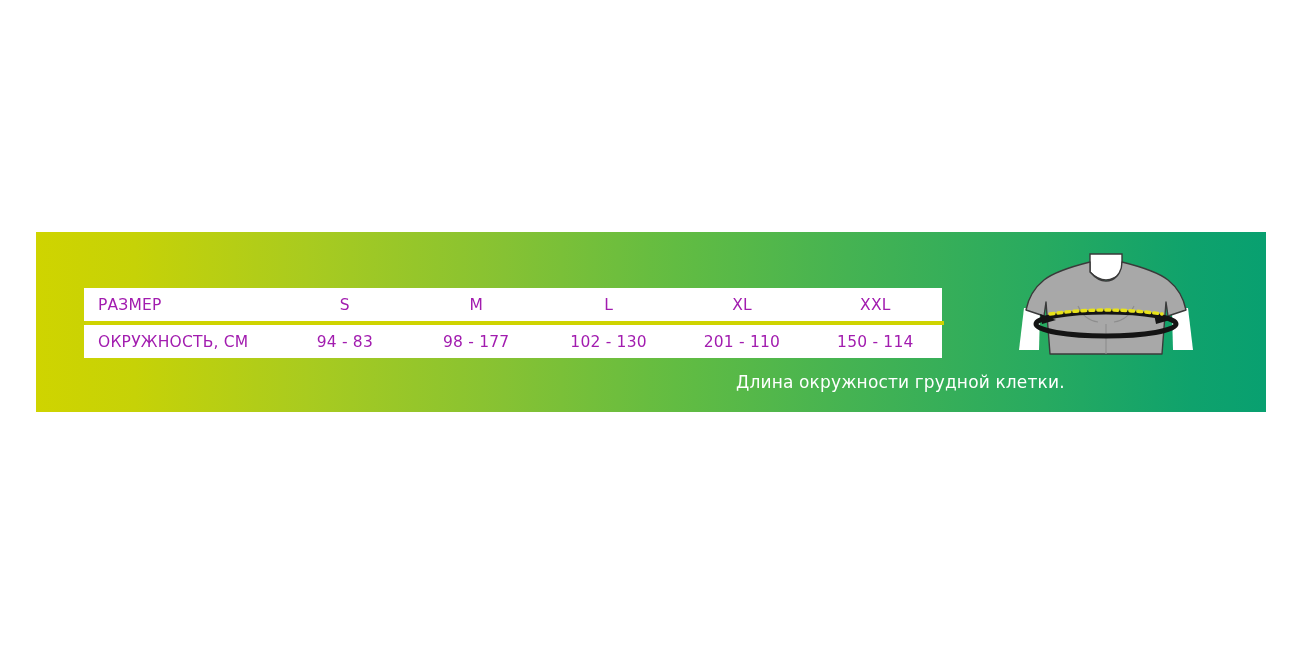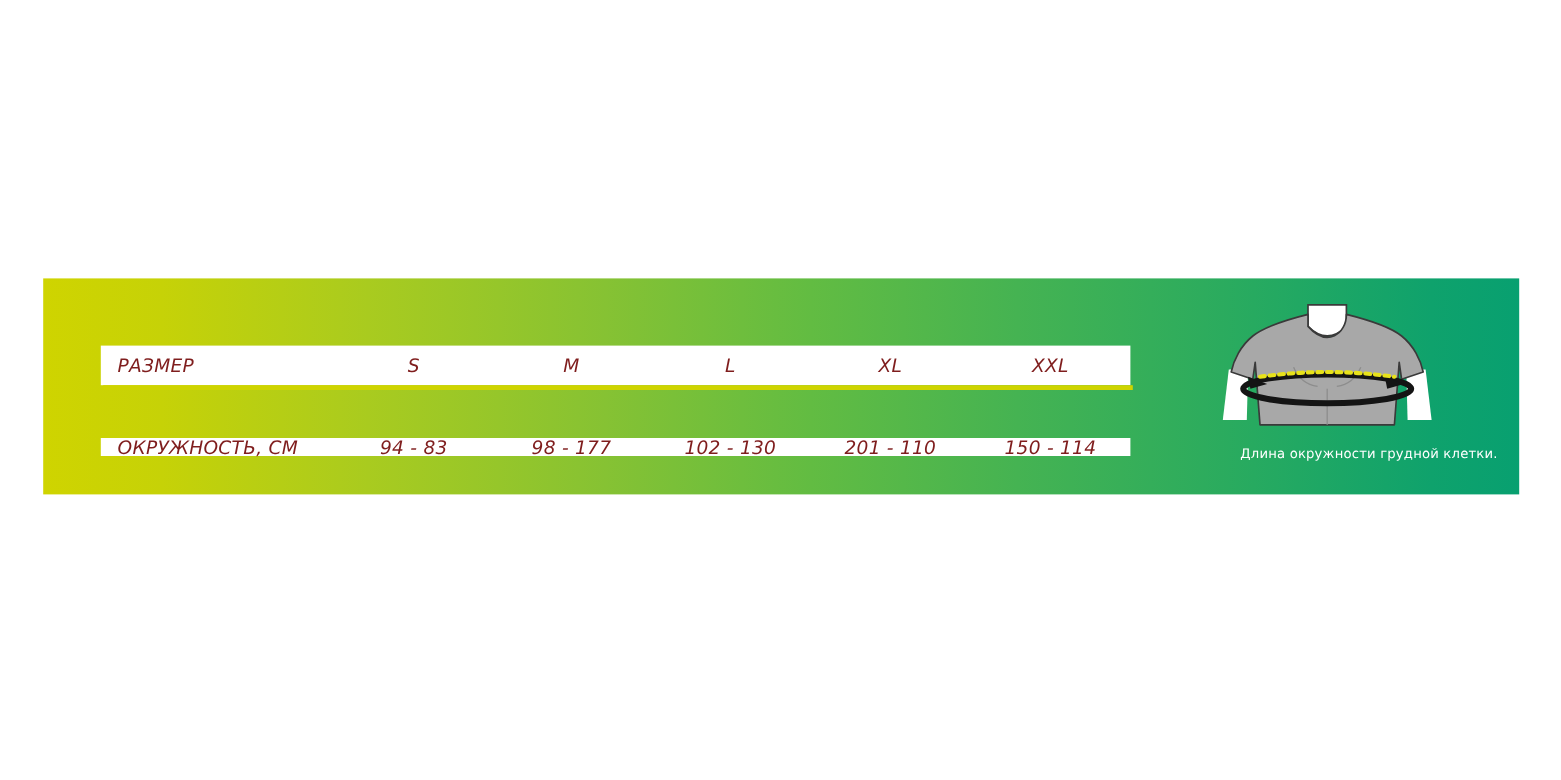"РАЗМЕР" .cell { color: #7f1d1d -> #a21caf; font-style: italic -> none }
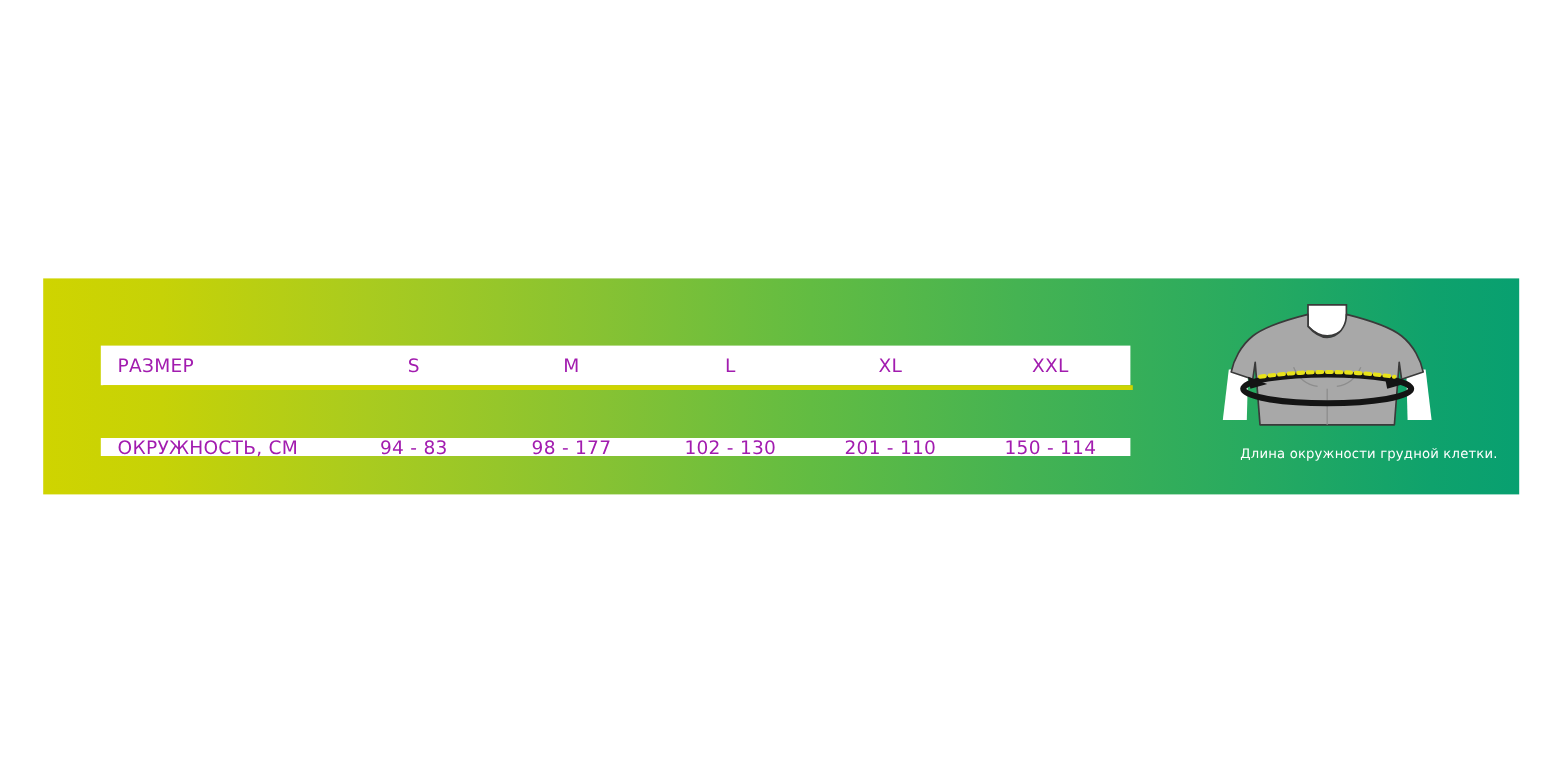"ОКРУЖНОСТЬ, СМ" .row-values { height: 15px -> 33px; margin-top: 40px -> none }
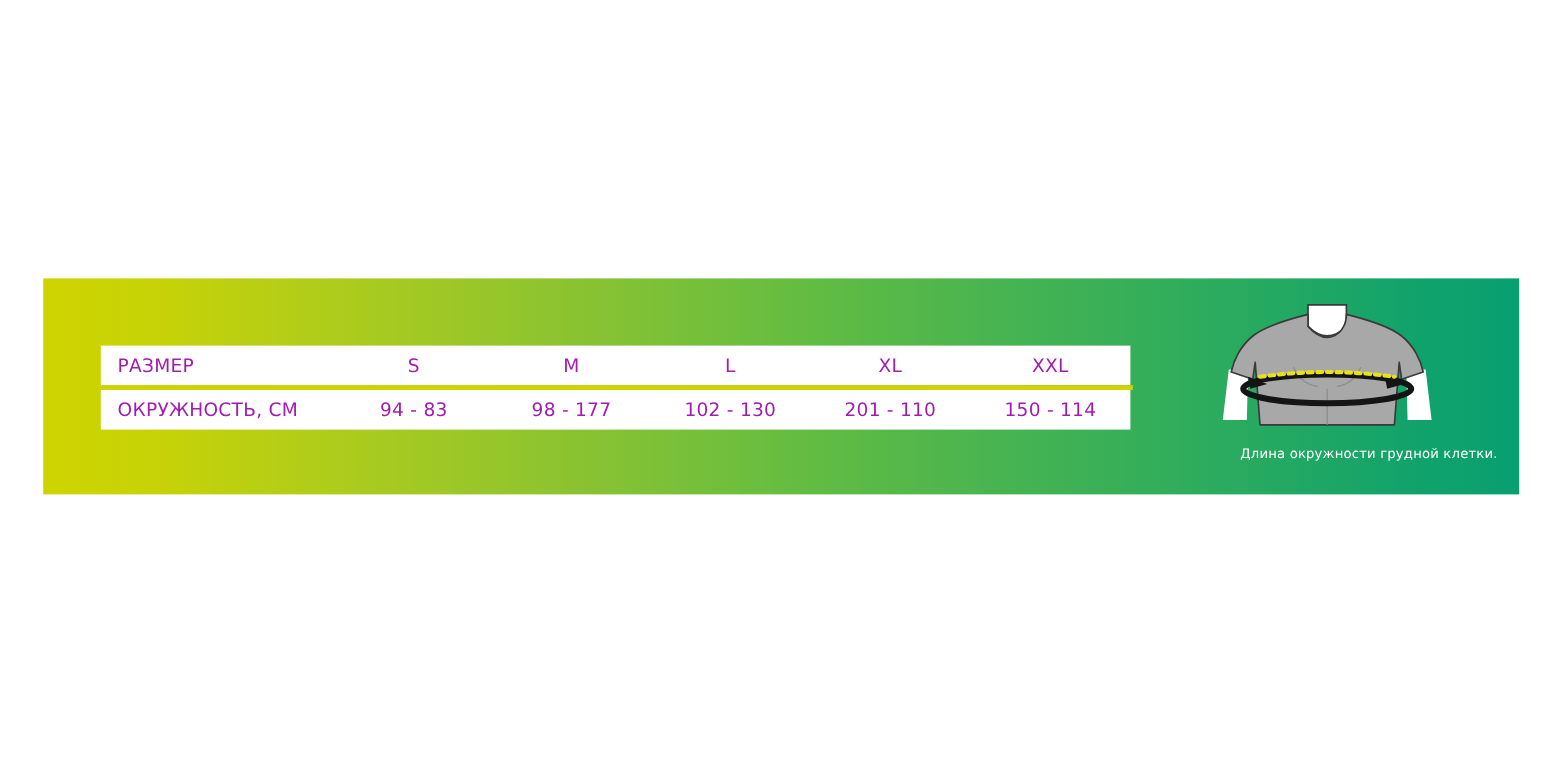"Длина окружности грудной клетки." .caption { font-size: 11px -> 17px; text-align: right -> left }
